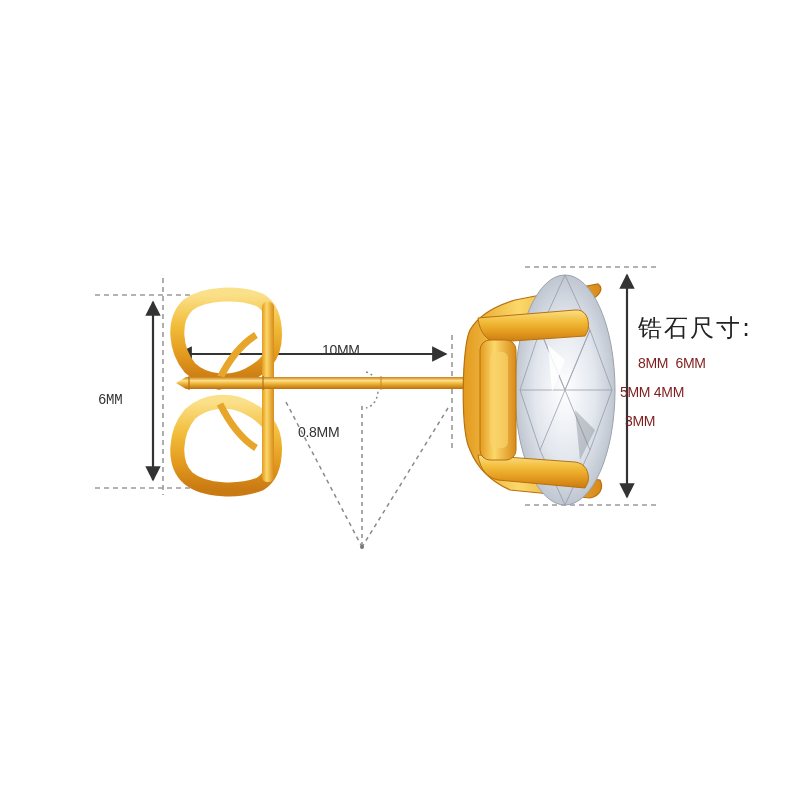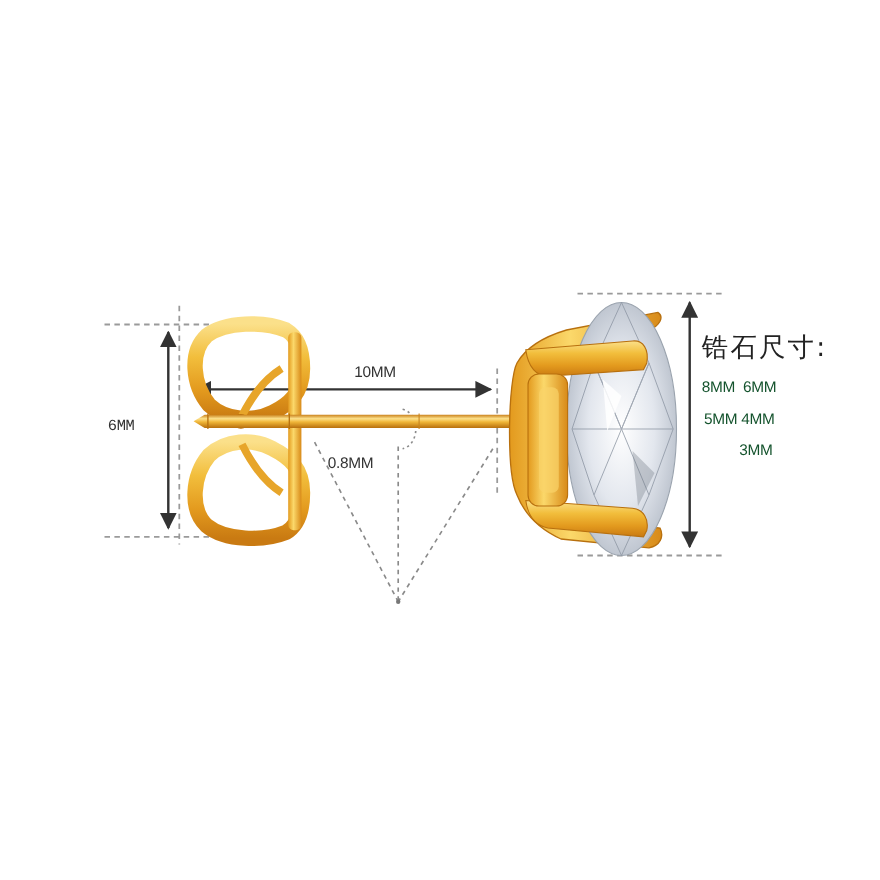"锆石尺寸:" .lbl { margin-top: none -> 12px }
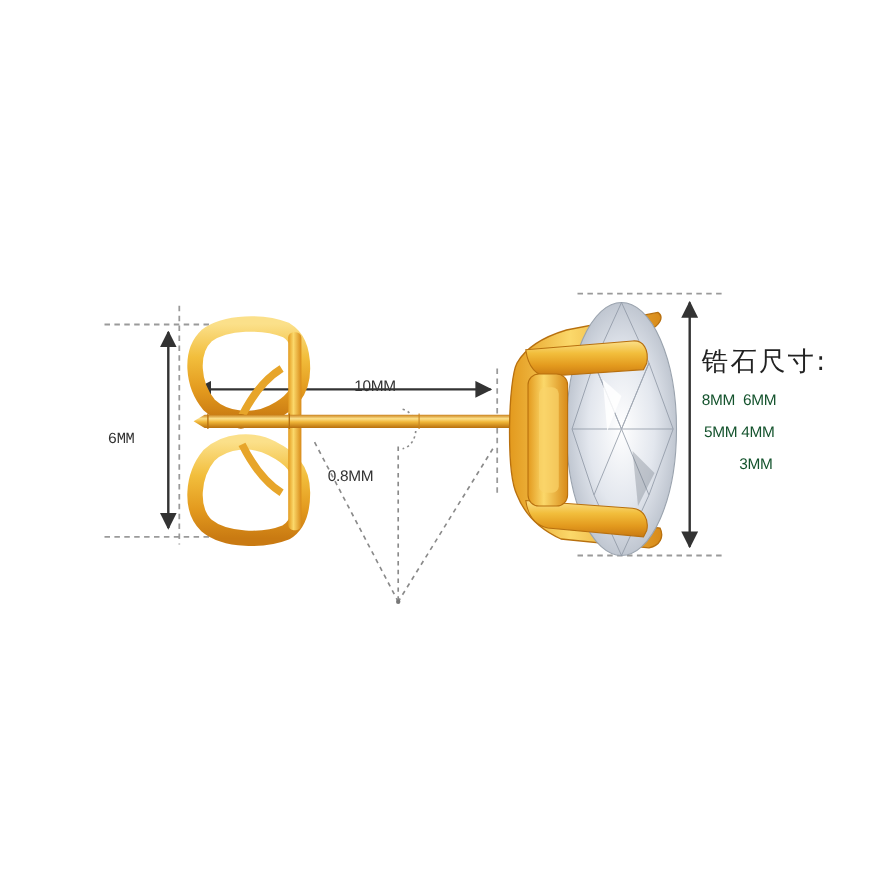"8MM 6MM" .sizes { color: #14532d -> #7f1d1d }
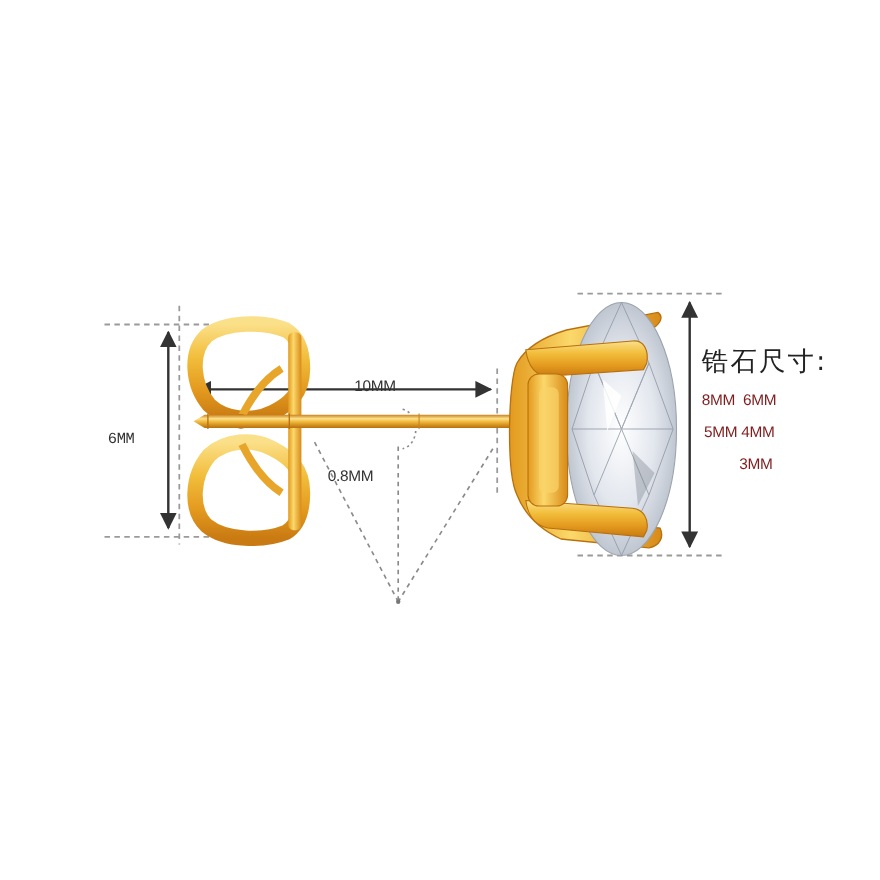"5MM 4MM" div.lbl { left: 640px -> 620px }
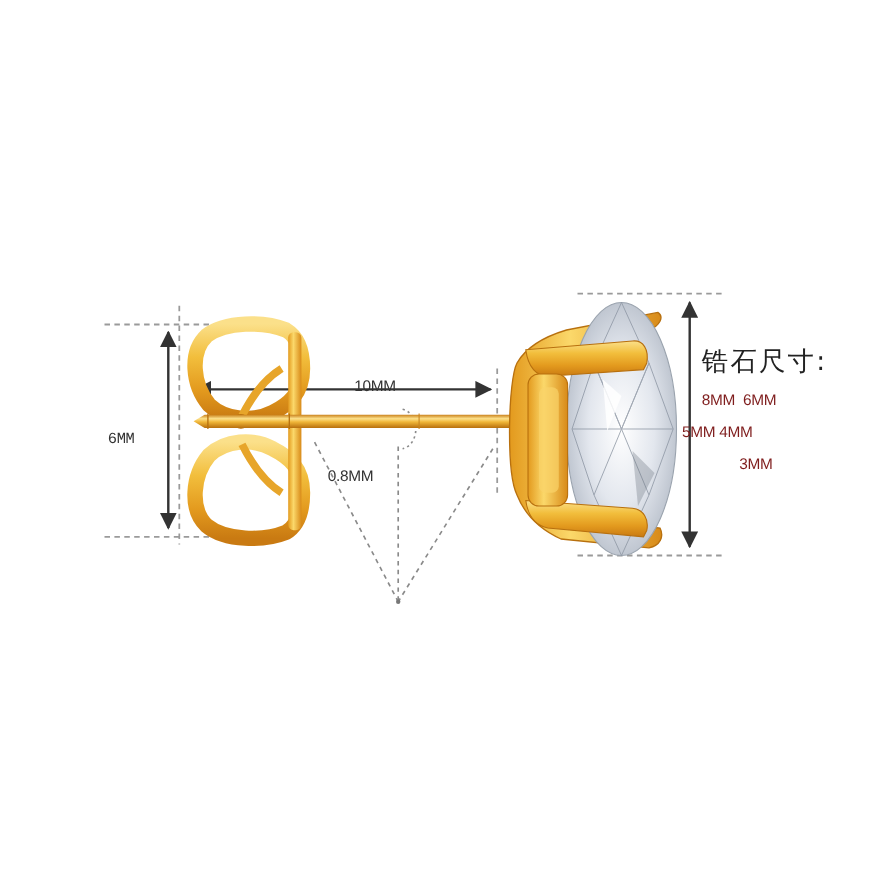"3MM" div.lbl { left: 672px -> 625px }
